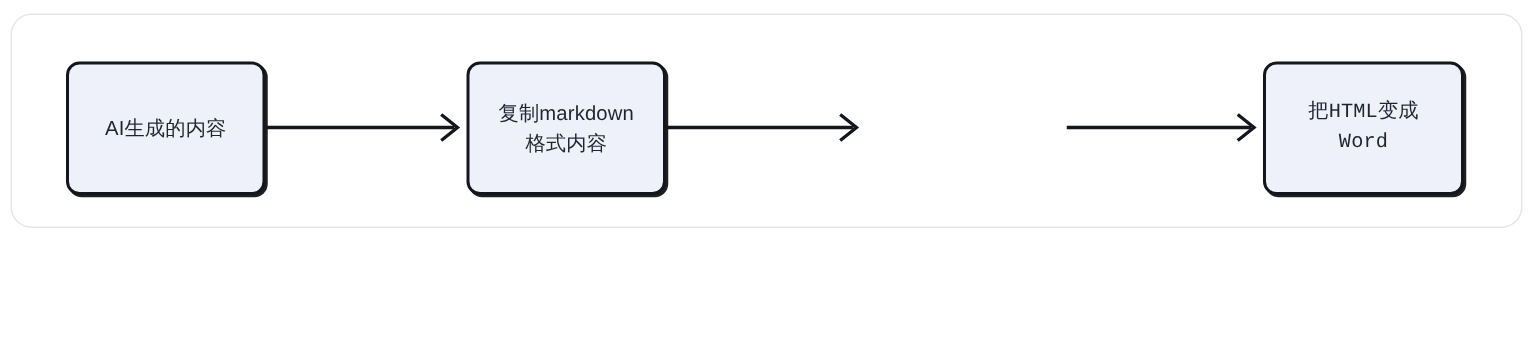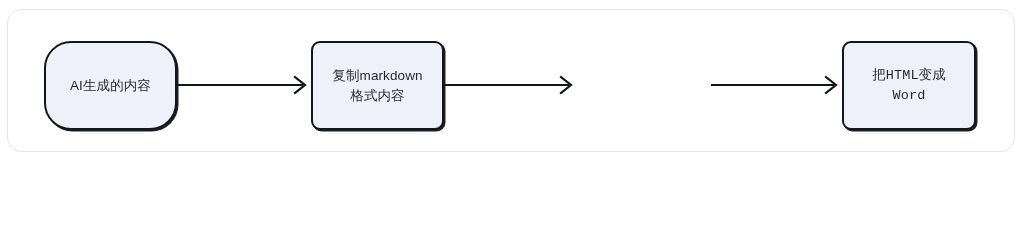"AI生成的内容" #node-1 { border-radius: 27px -> none }
